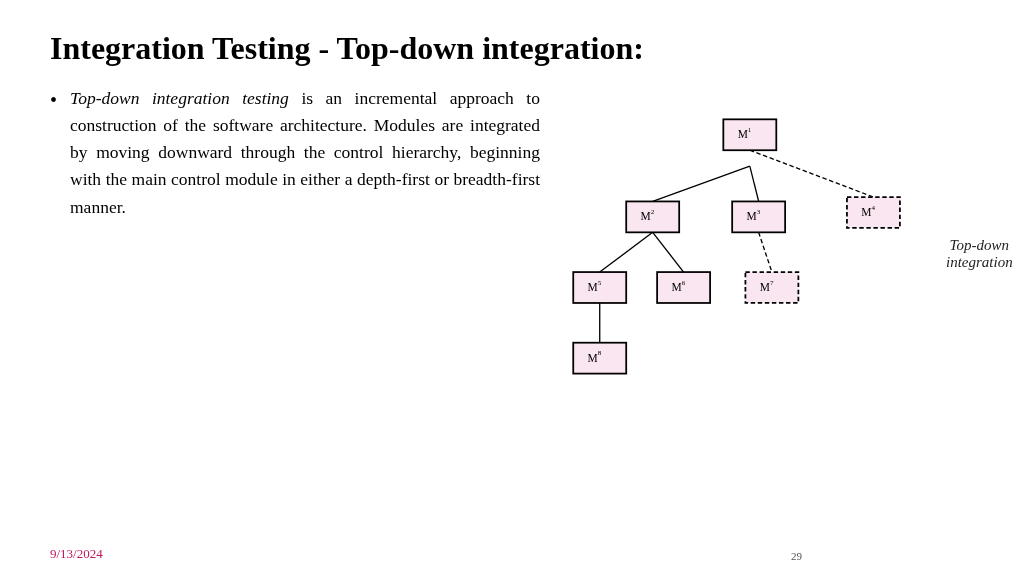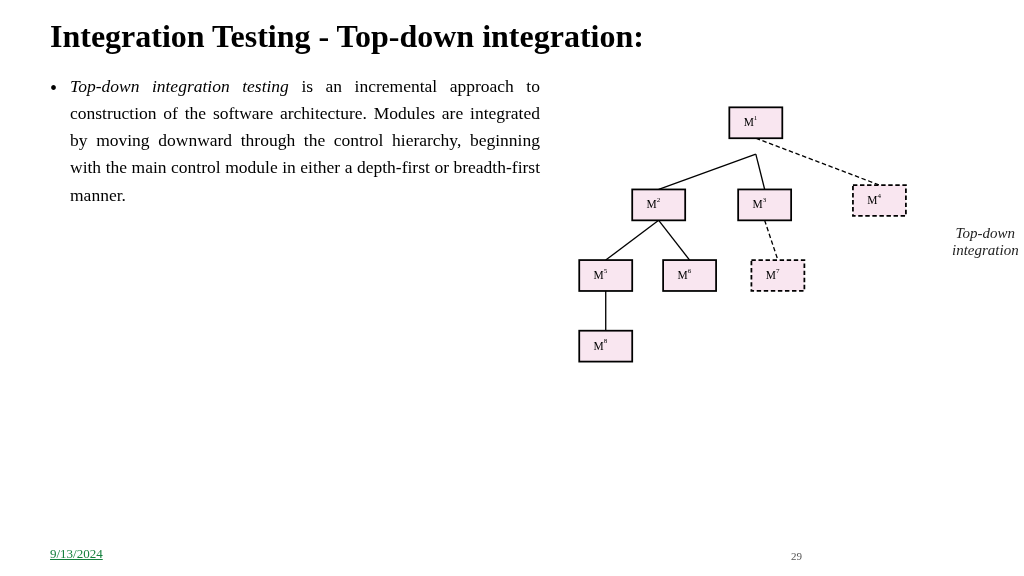"Integration Testing - Top-down" .slide { padding: 18px 50px 30px 50px -> 30px 50px 30px 50px }
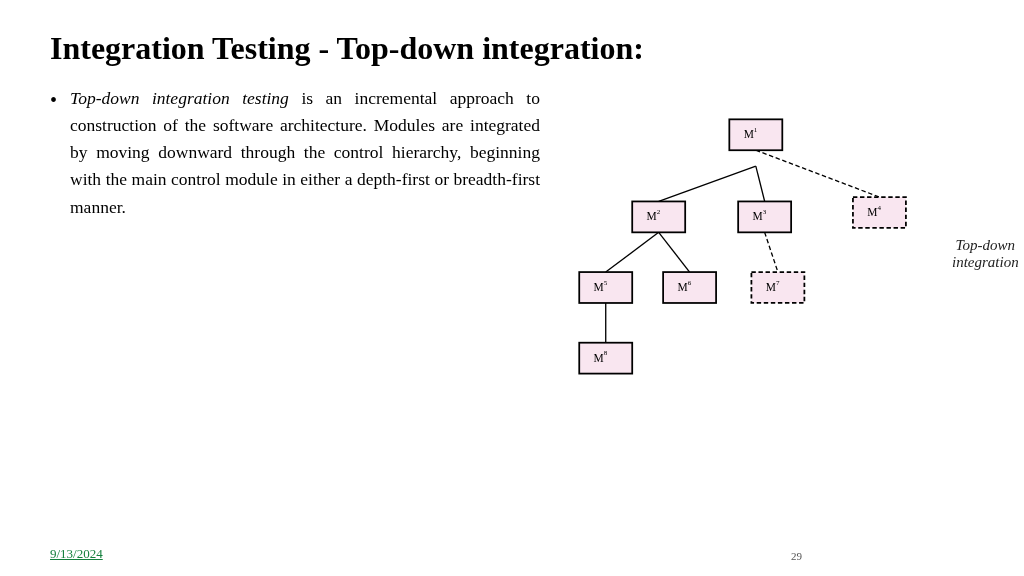"Top-down integration testing is an" .content-area { gap: 26px -> 20px }
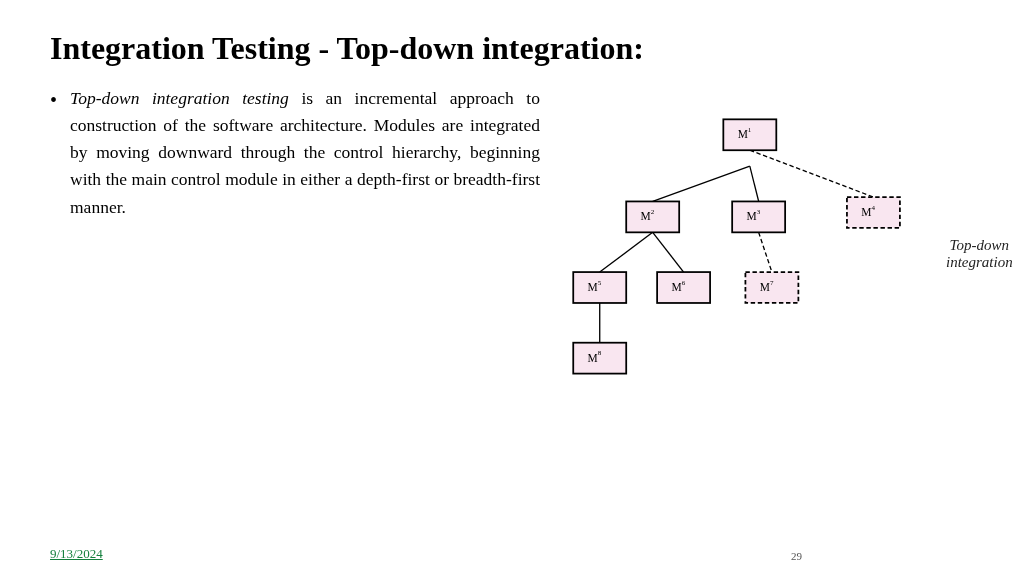"9/13/2024" .footer-left { color: #15803d -> #be185d; text-decoration: underline -> none }
